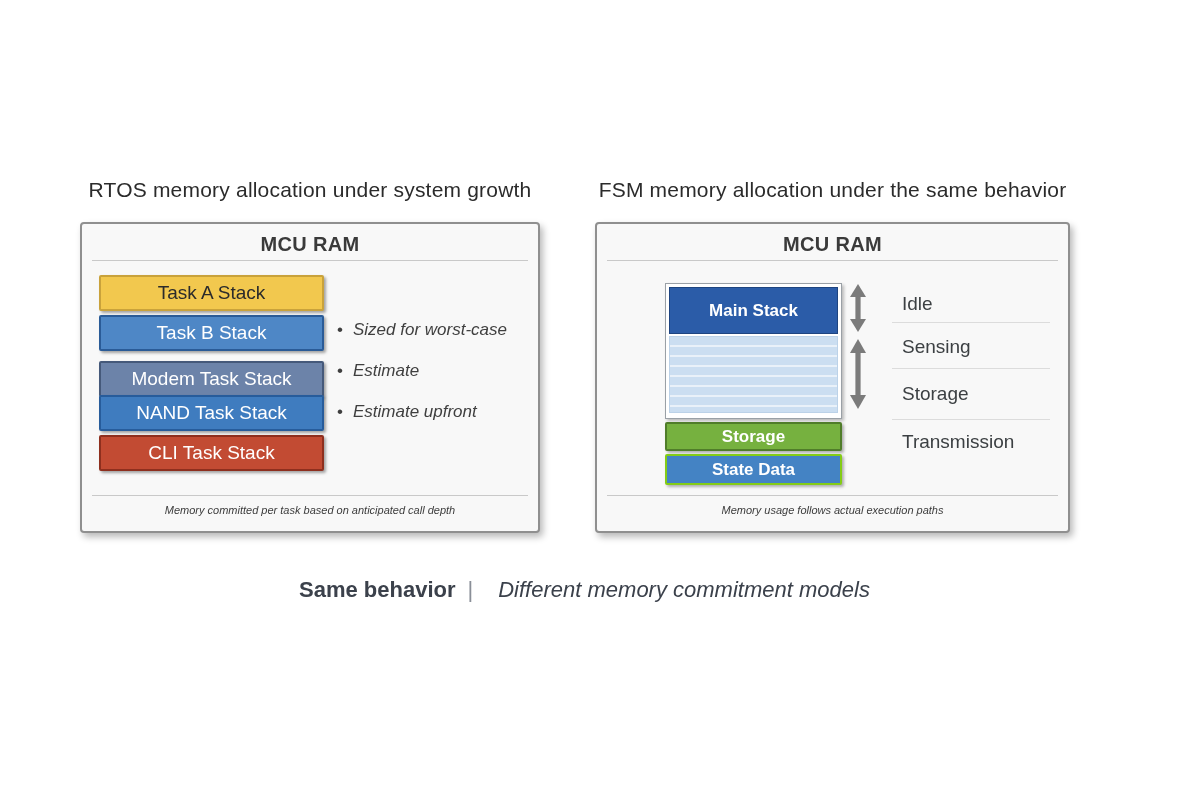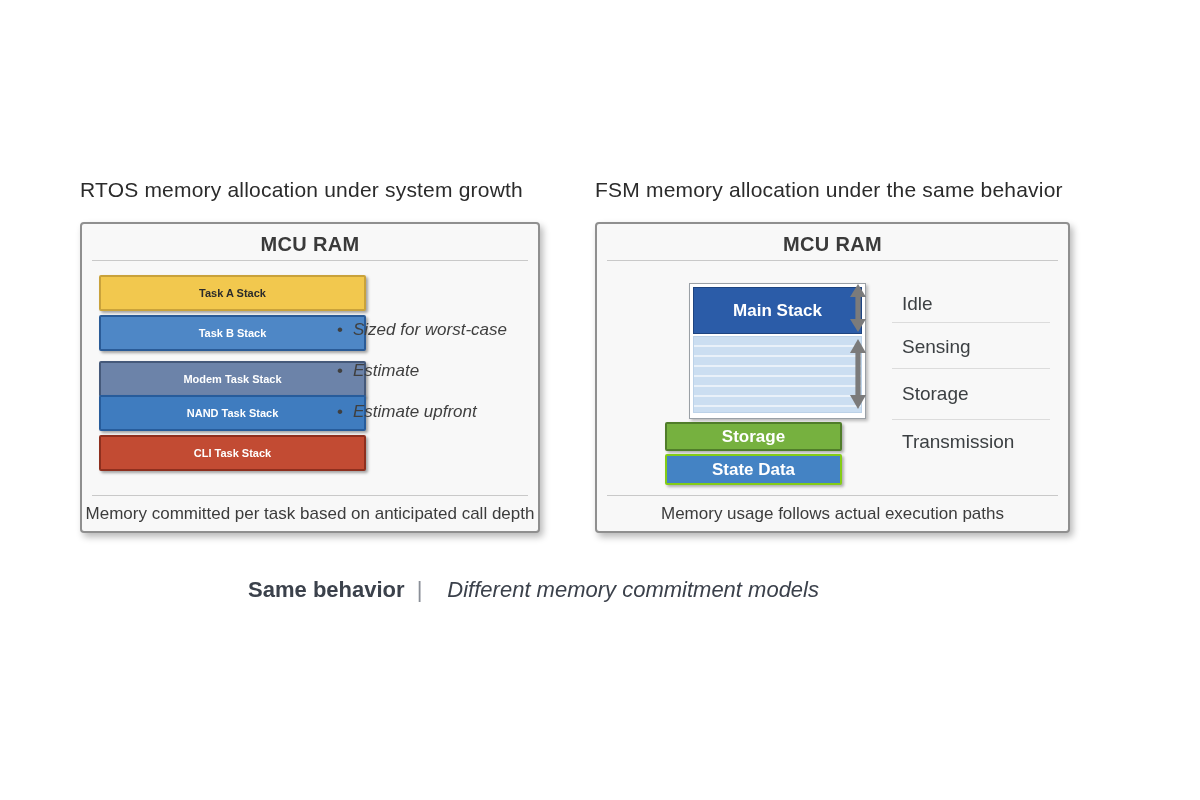"RTOS memory allocation under system" .panel-title { text-align: none -> center }
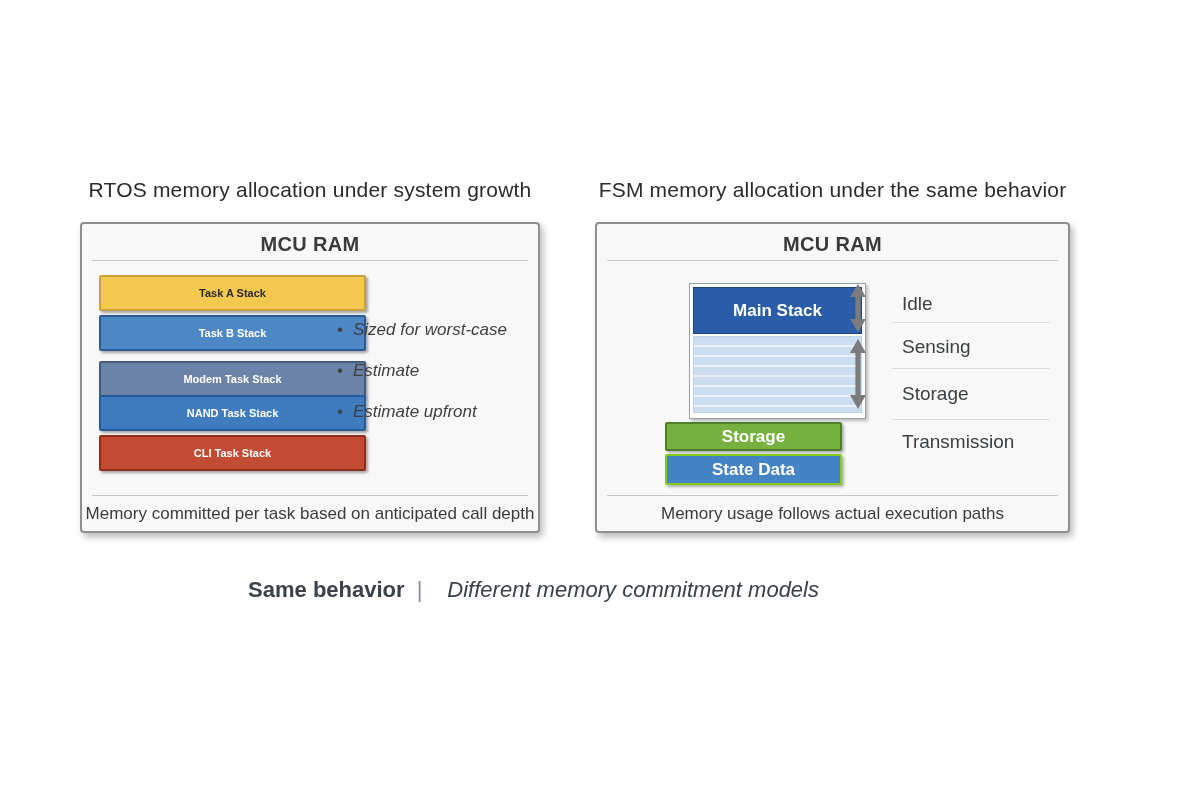"Task A Stack" .stack-bar { font-size: 11px -> 19px; font-weight: 700 -> 400; width: 267px -> 225px }
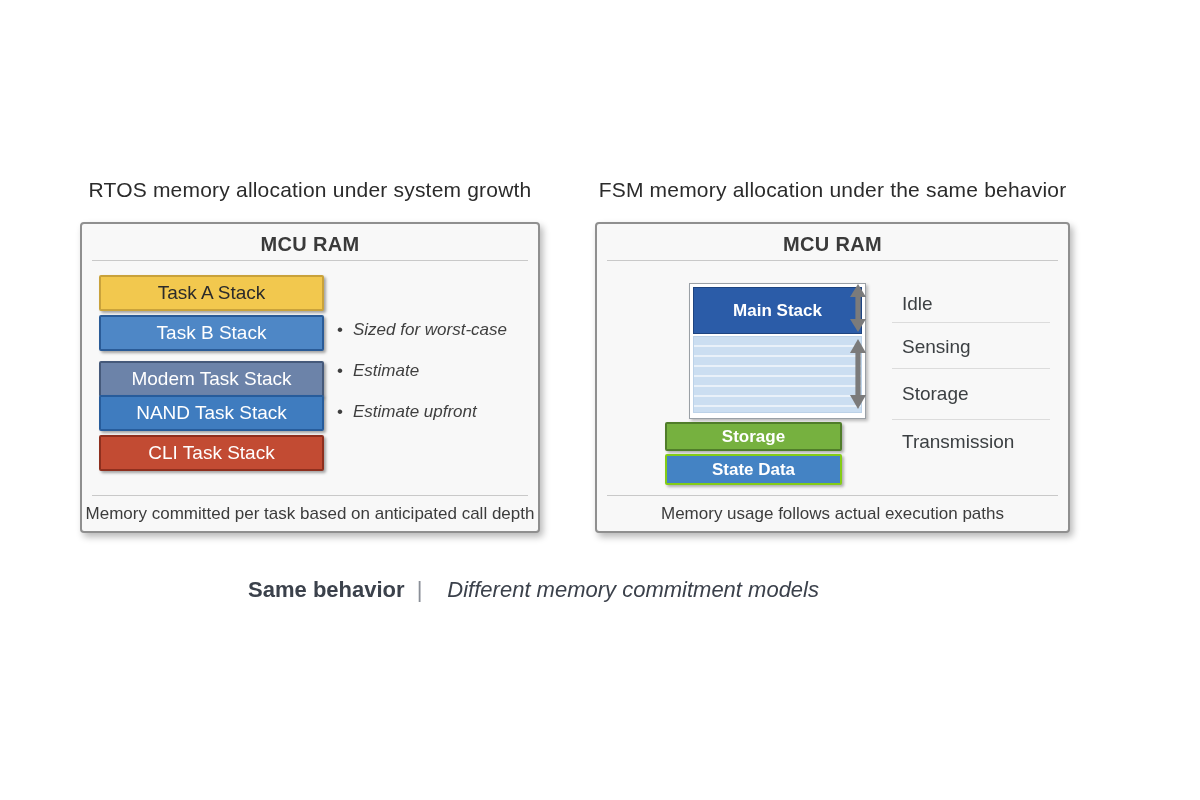"Main Stack" .fsm-box { margin-left: 24px -> none }
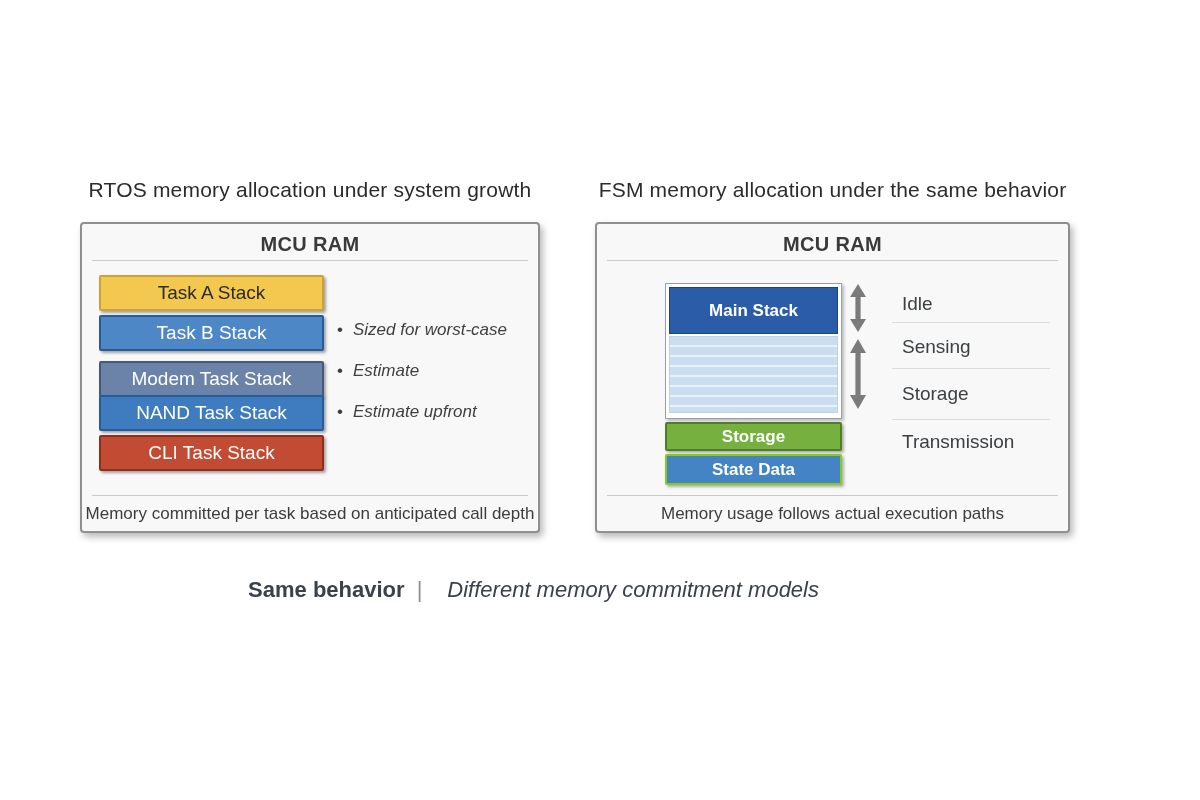"Memory committed per task based" .panel-caption { font-size: 17px -> 11px; font-style: none -> italic }
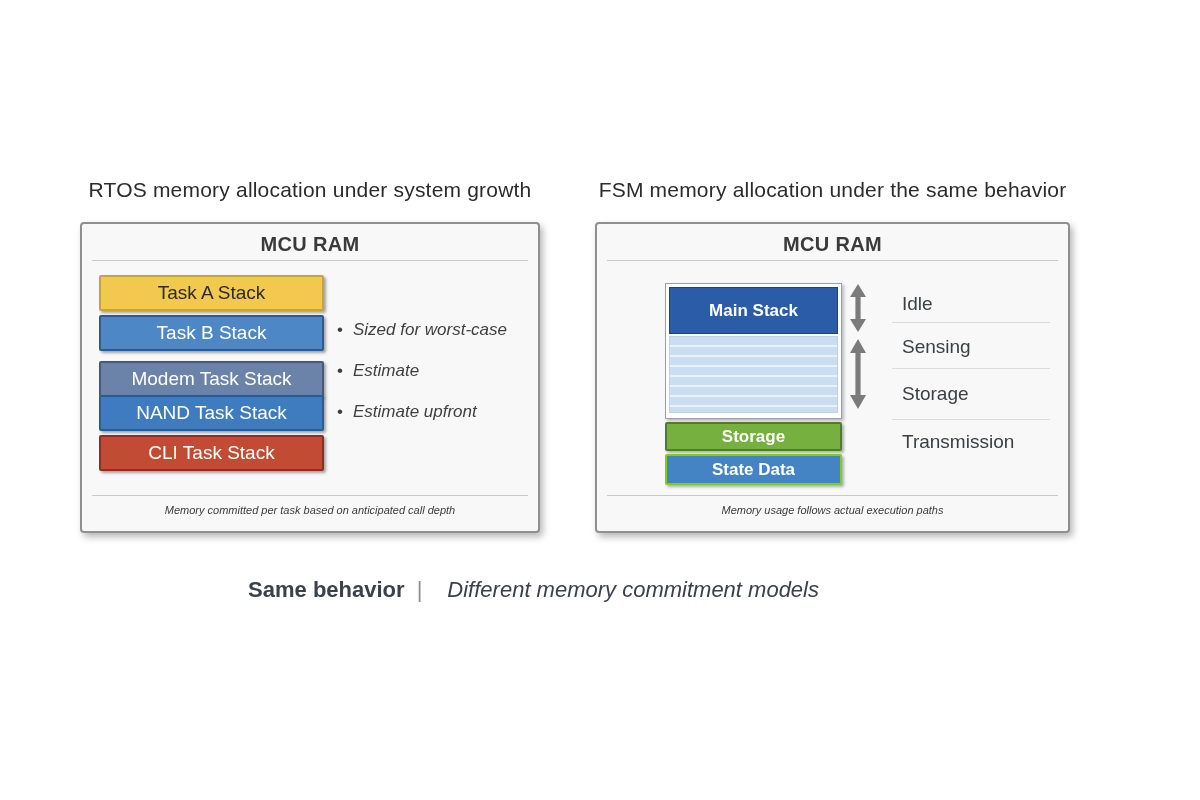"Same behavior" .bottom-caption { justify-content: flex-end -> none }
